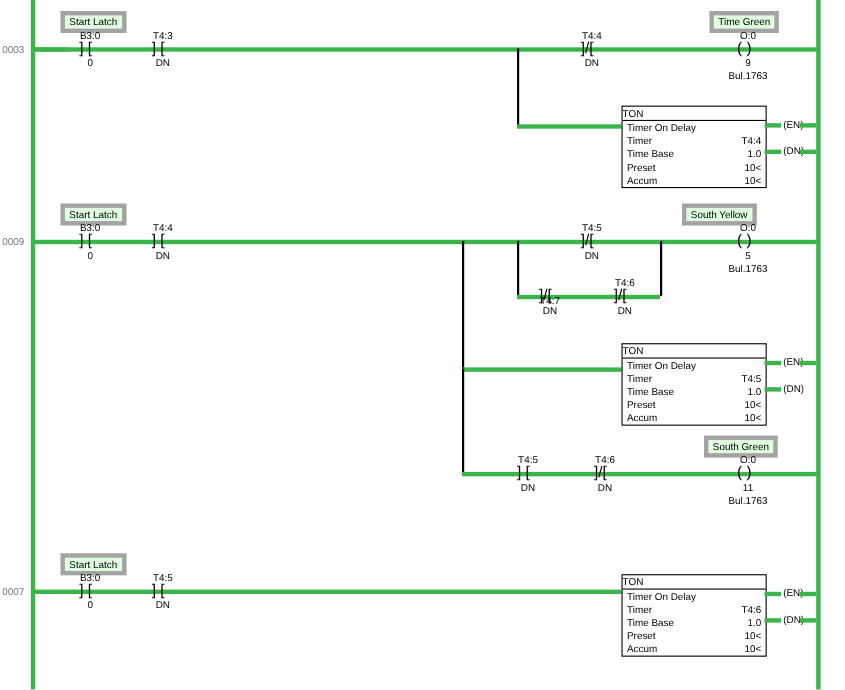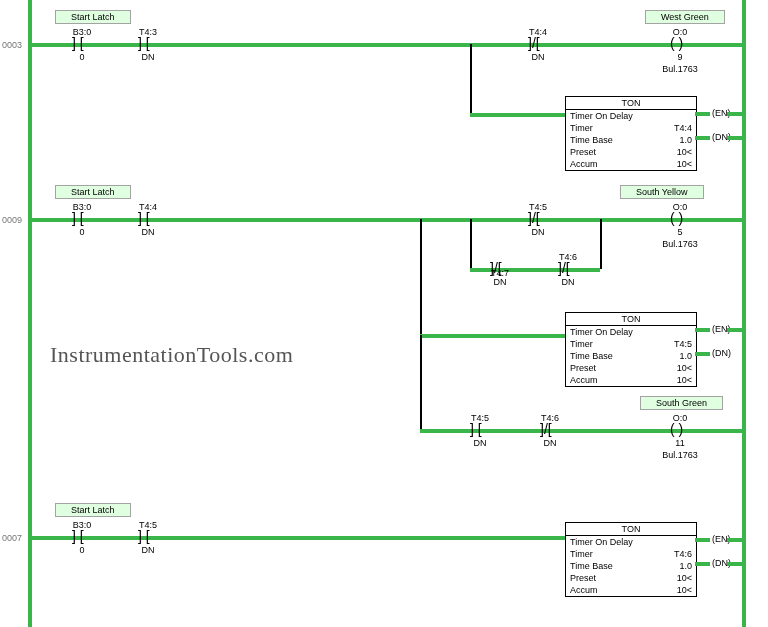"Start Latch" .taglbl { border: 1px solid #a3a3a3 -> 4px solid #a3a3a3; padding: 1px 15px -> 1px 4px }
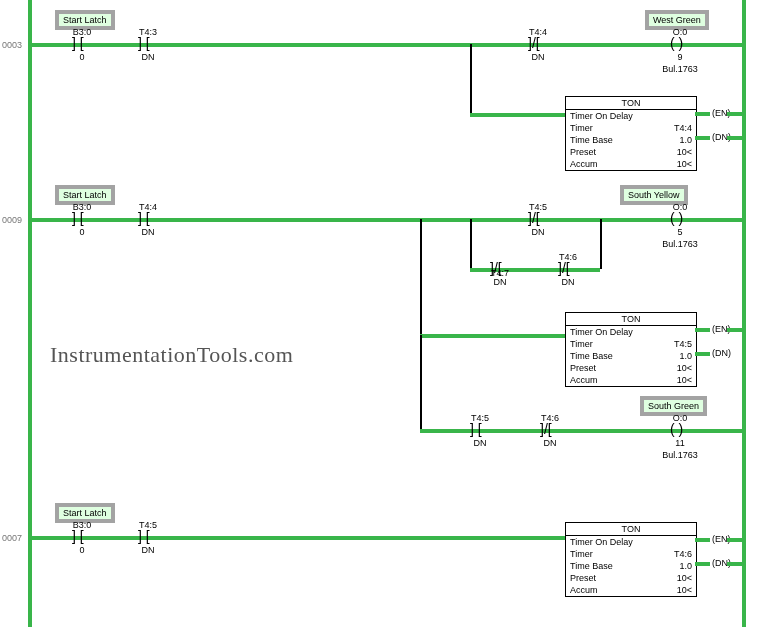"West Green" div.taglbl { text: West -> Time }
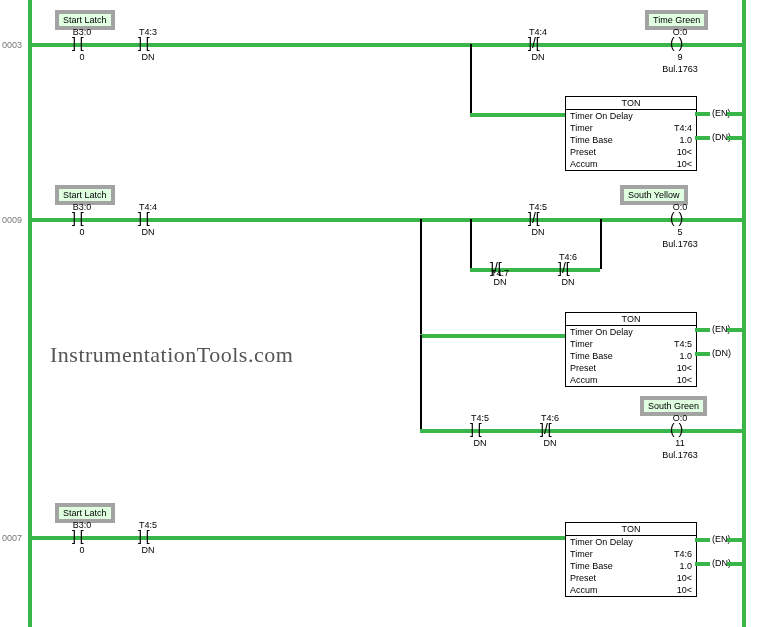"TON" .tonbox .t { text-align: center -> left }
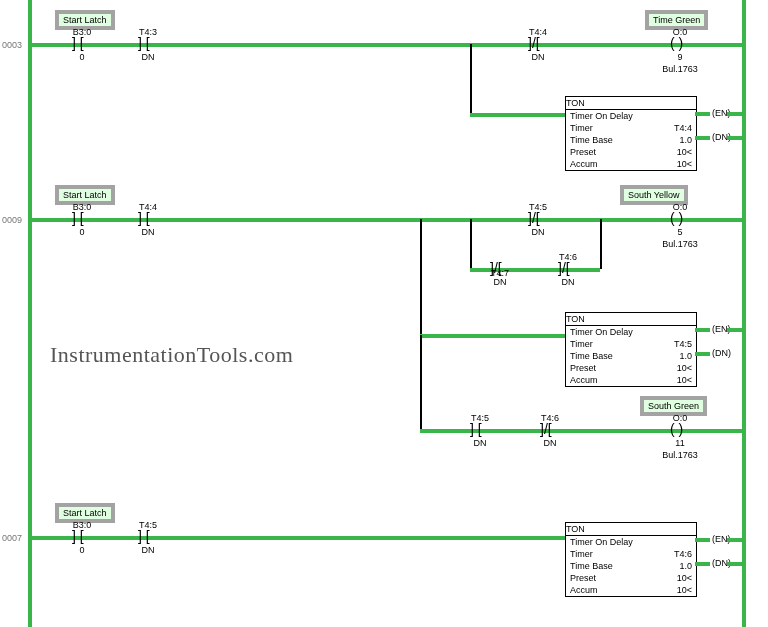"InstrumentationTools.com" div.watermark { html: <div>InstrumentationTools.com</div> -> none }
